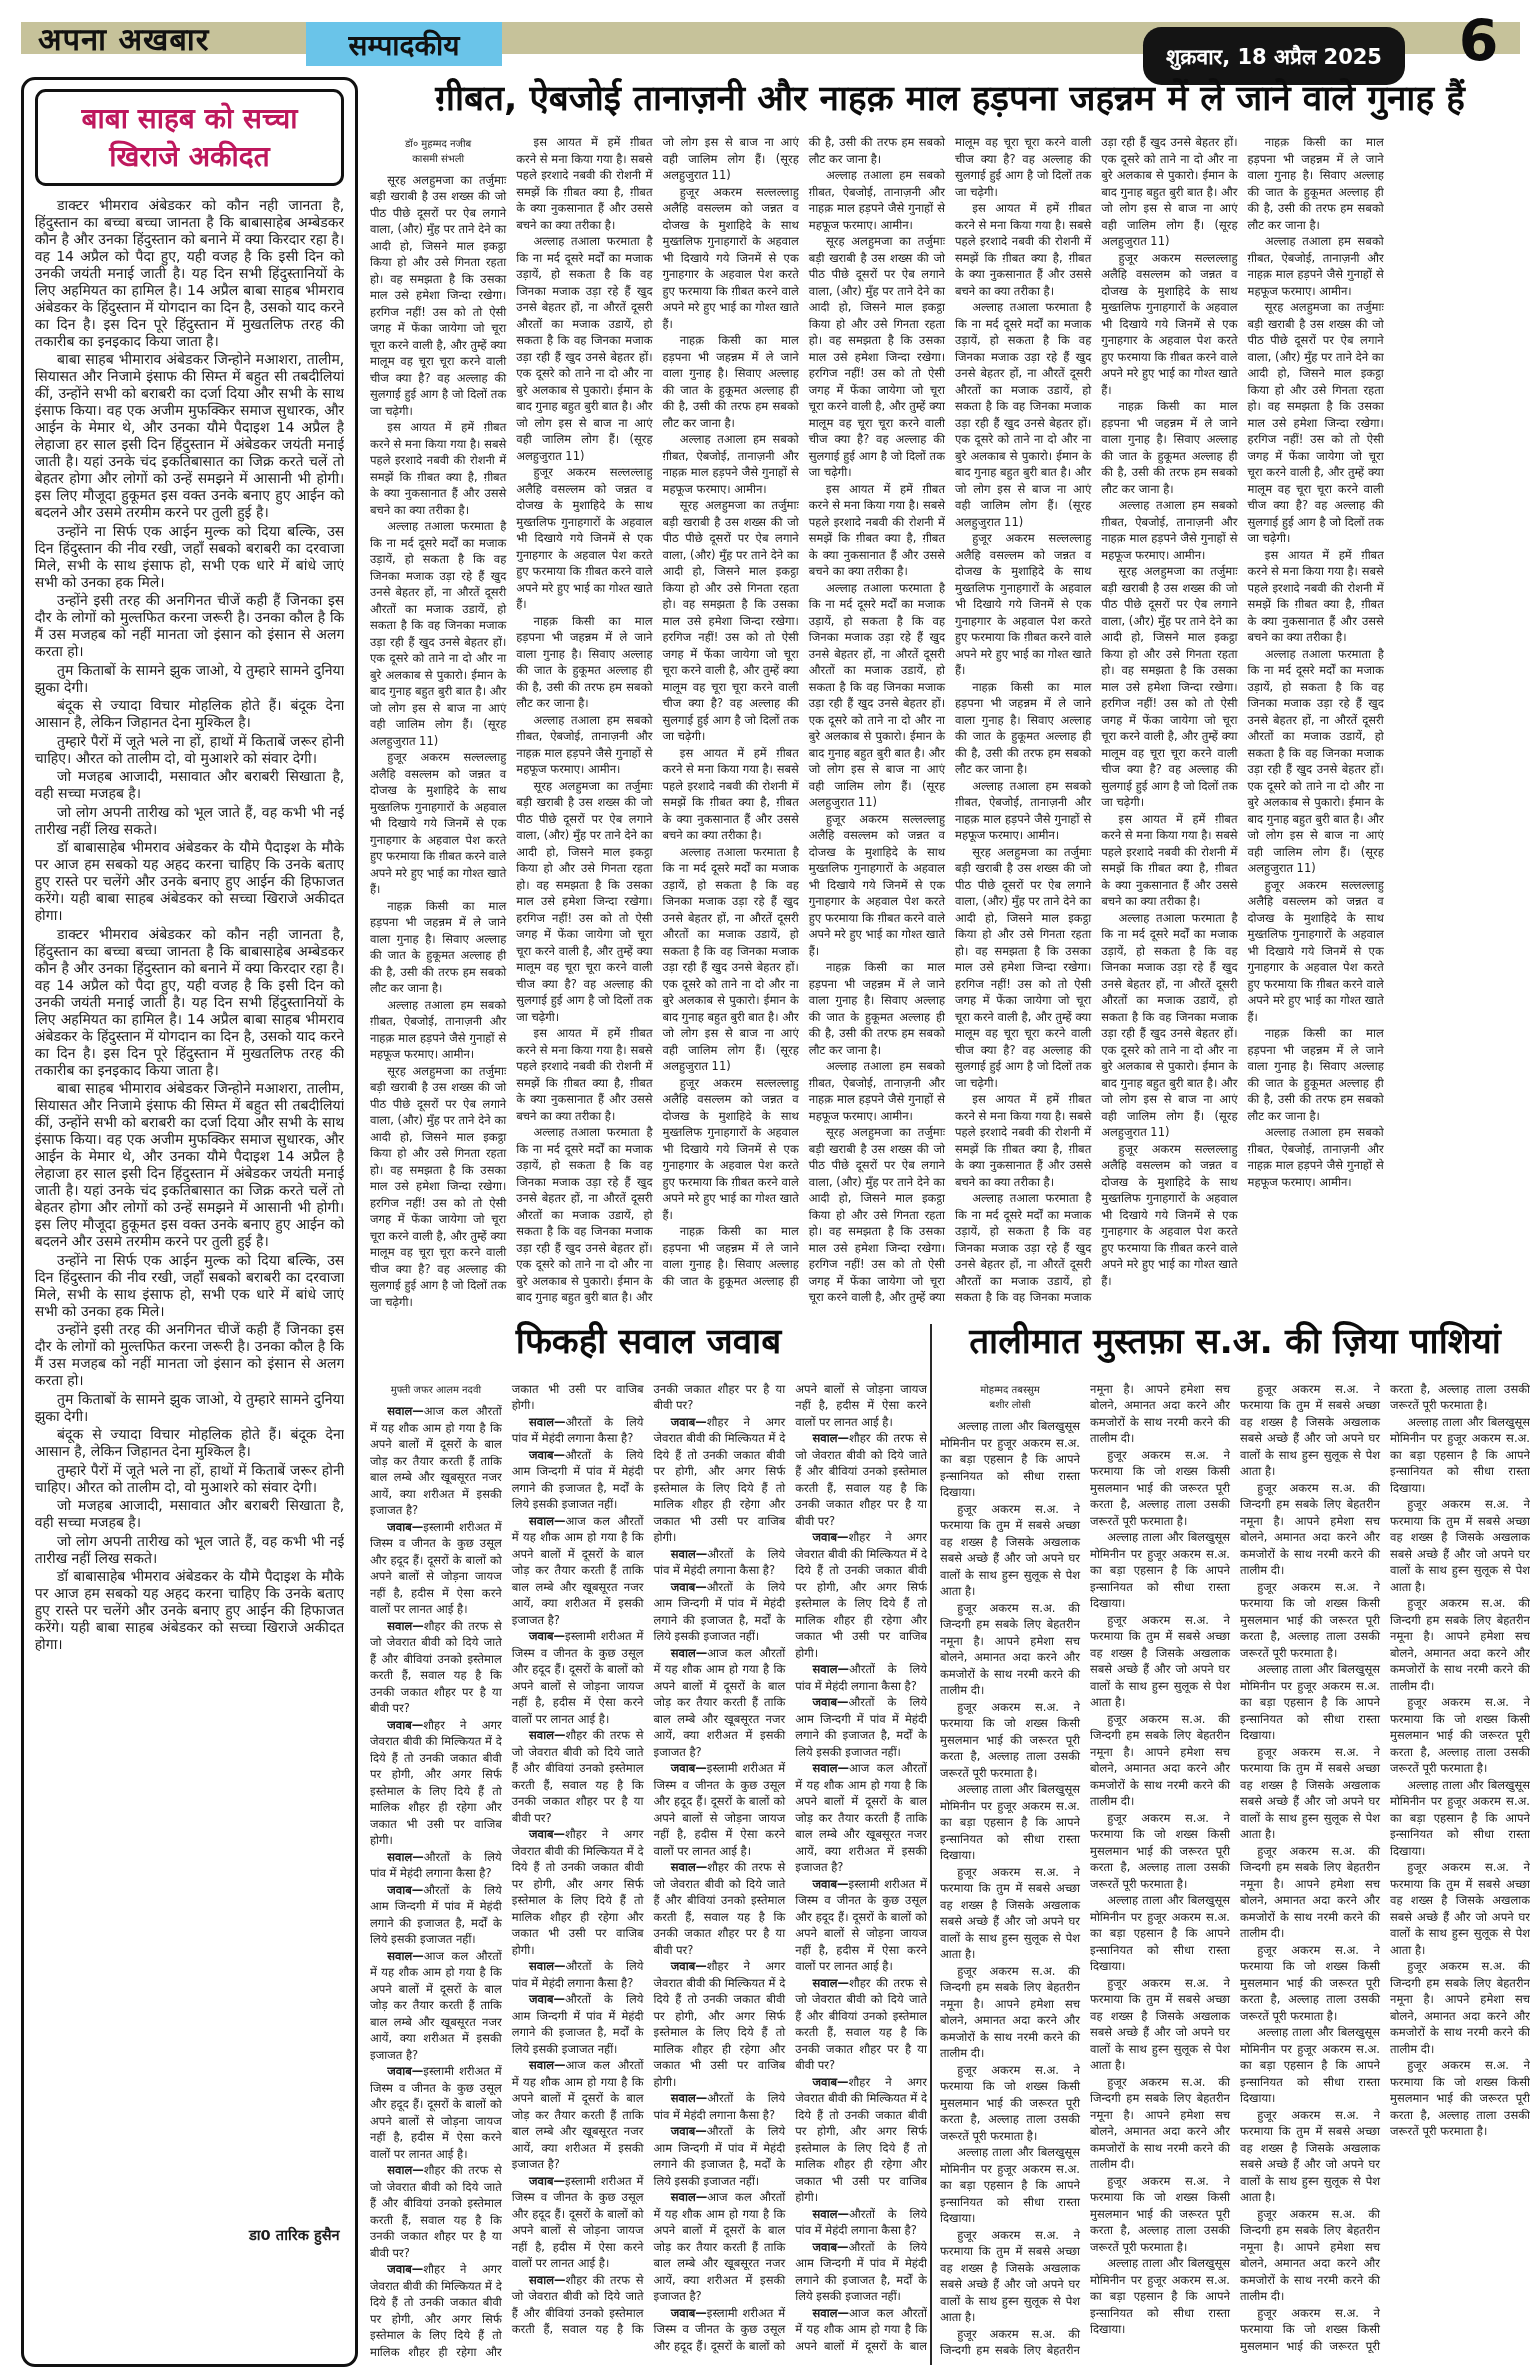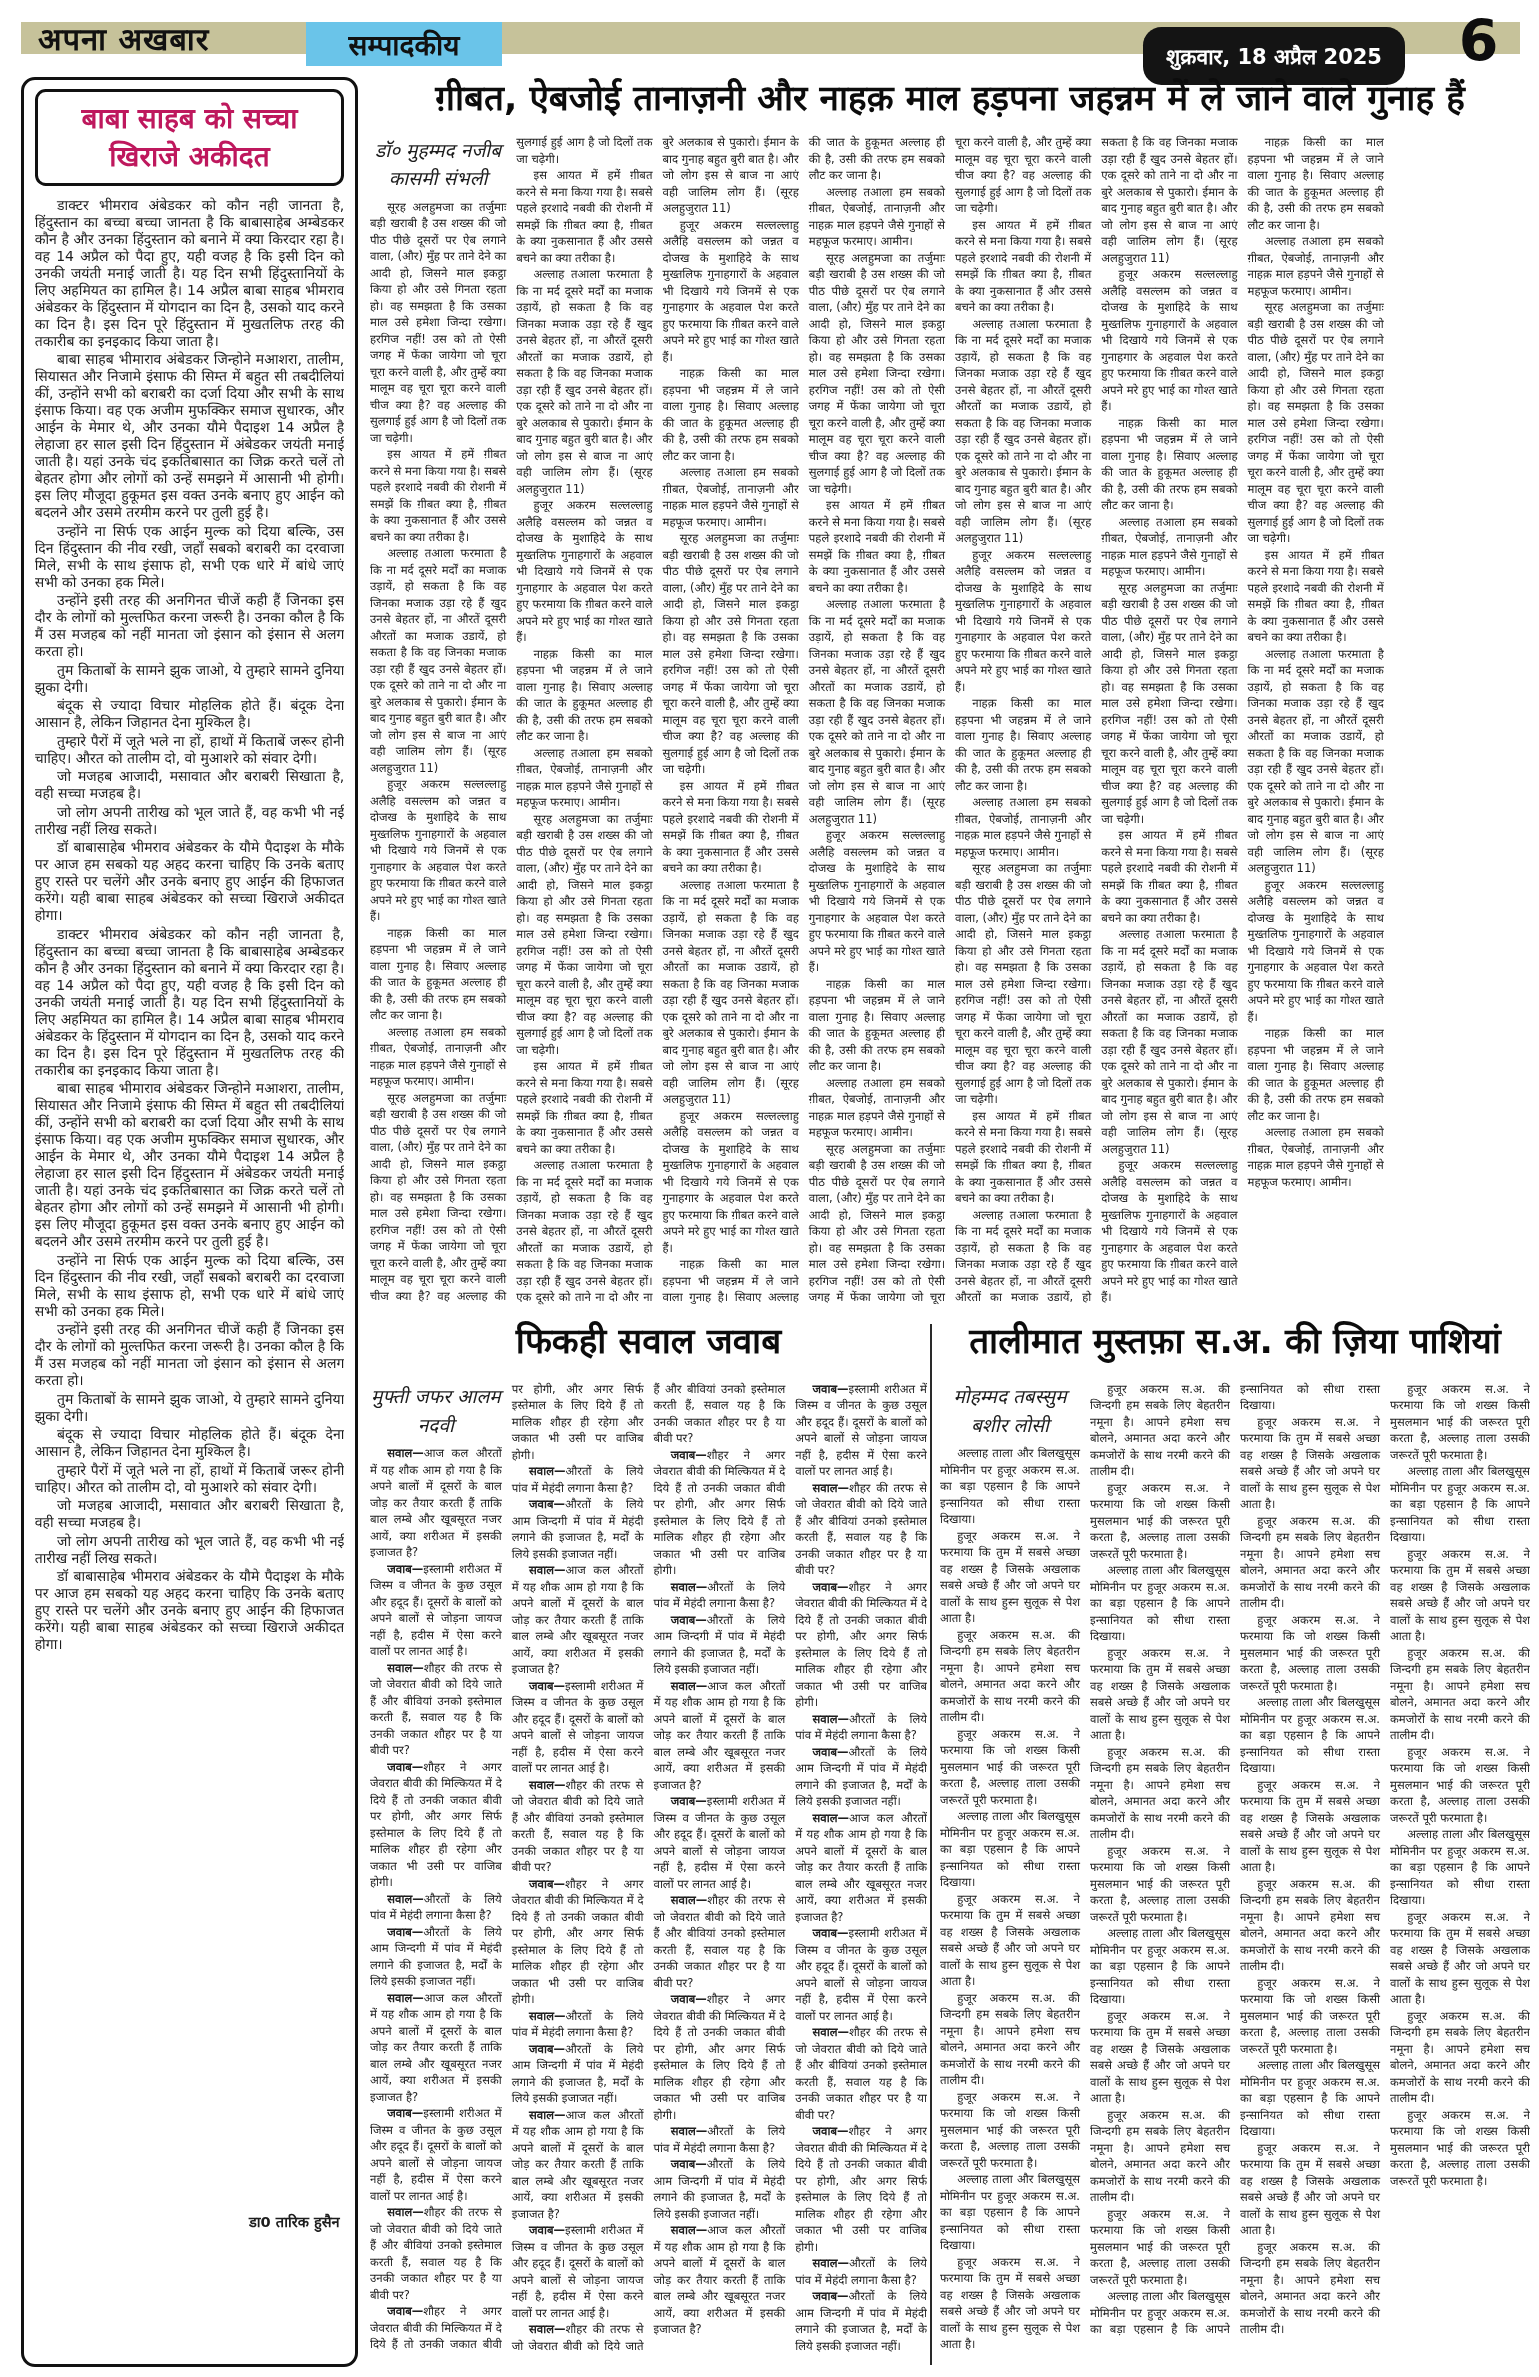"डॉ० मुहम्मद नजीब" .byline { font-size: 19px -> 10px; font-style: italic -> none }
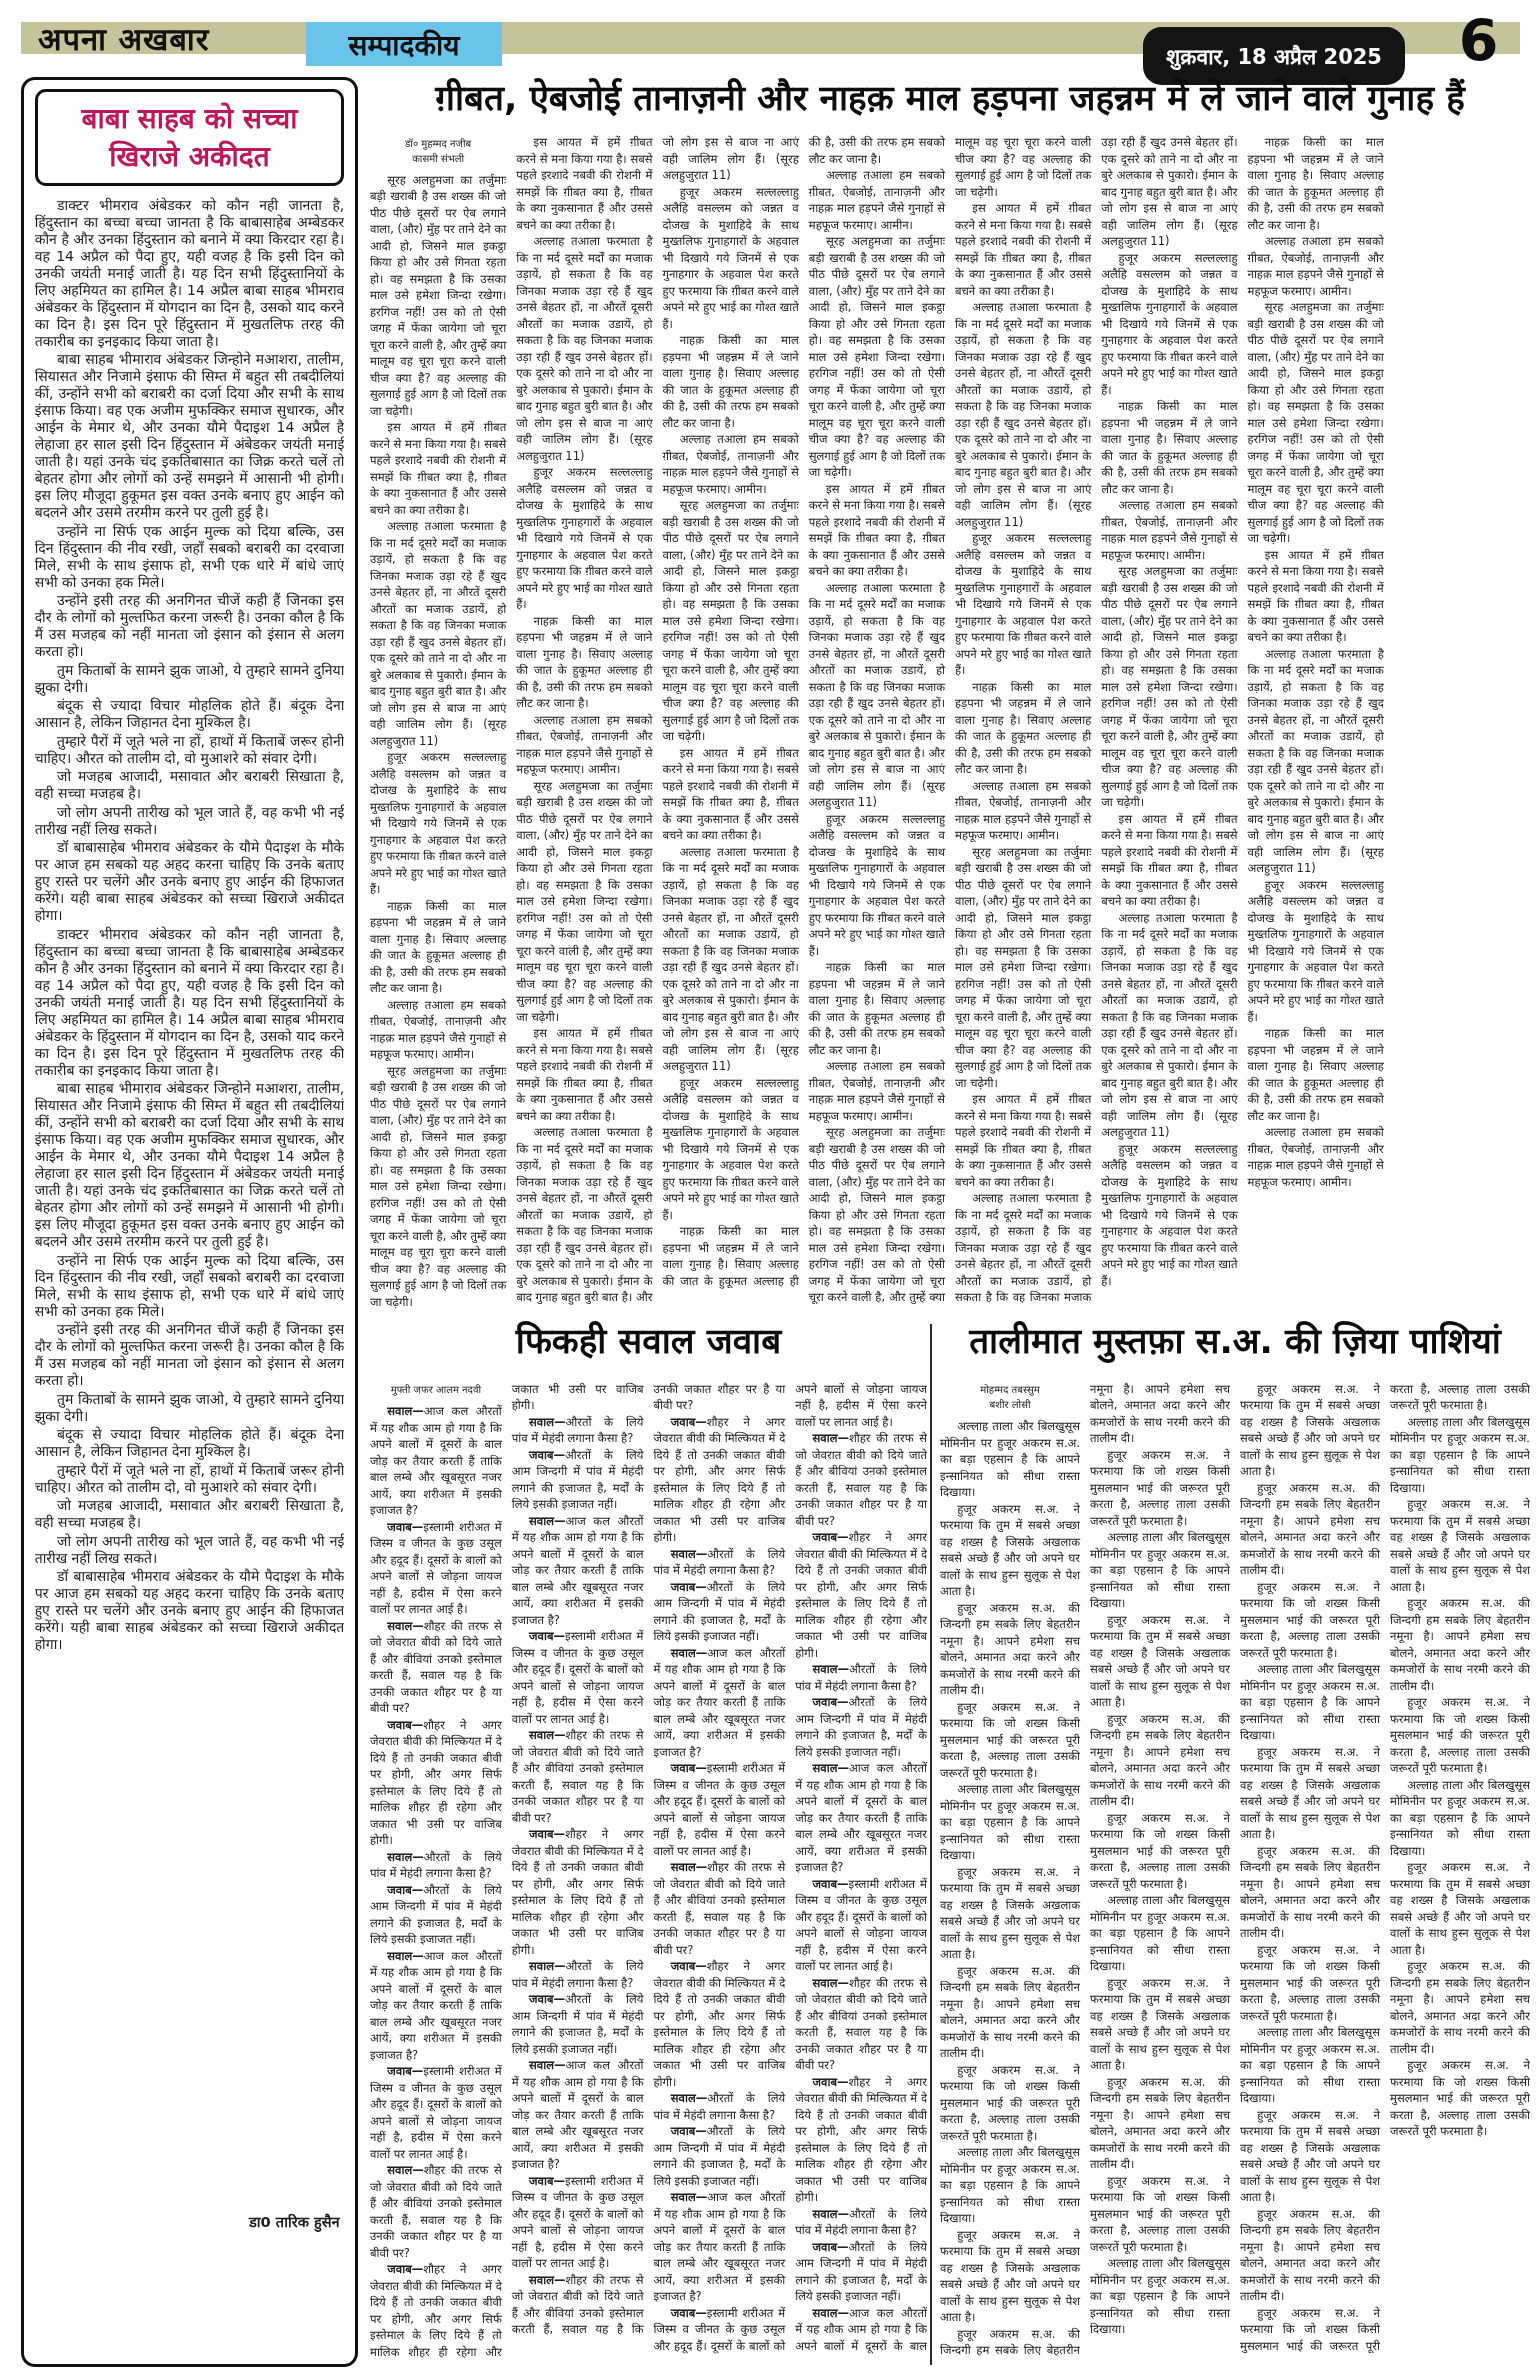"डा0 तारिक हुसैन" .editorial-sign { margin-top: 5px -> 18px }
